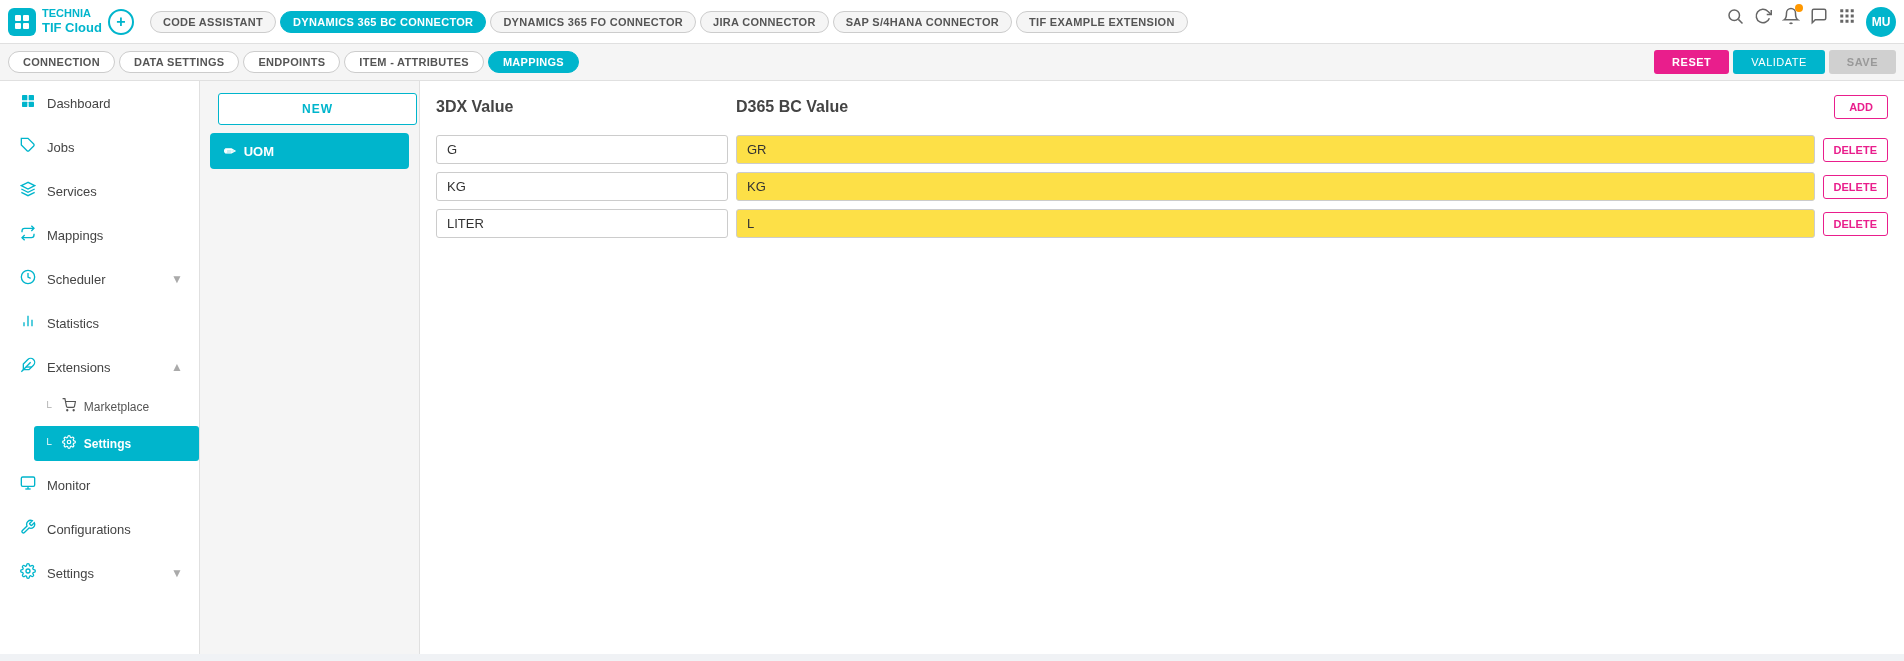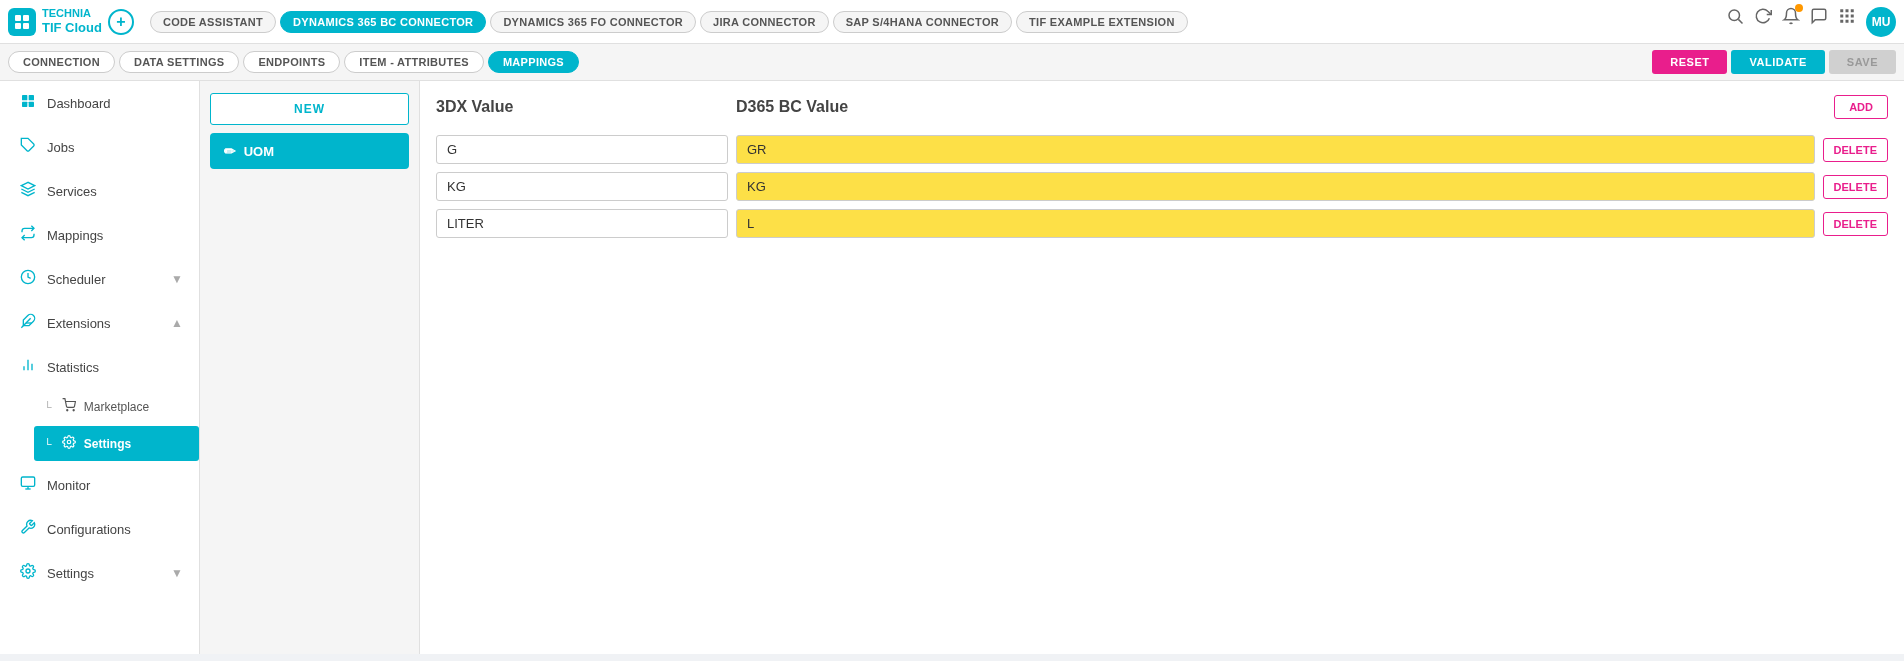"VALIDATE" .btn-validate { font-weight: 700 -> 400 }
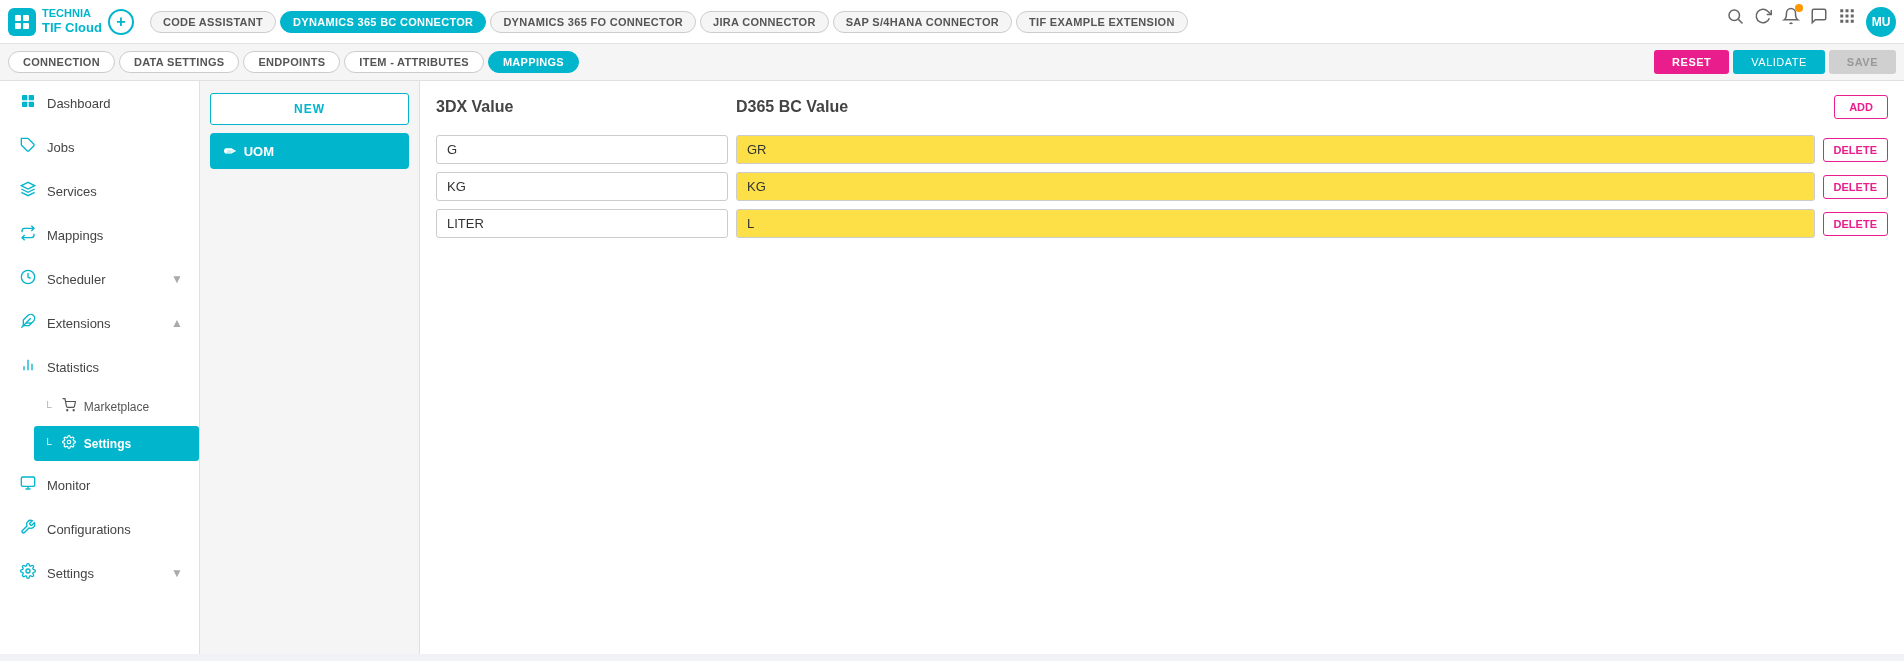"NEW" .btn-new { margin-left: none -> 8px }
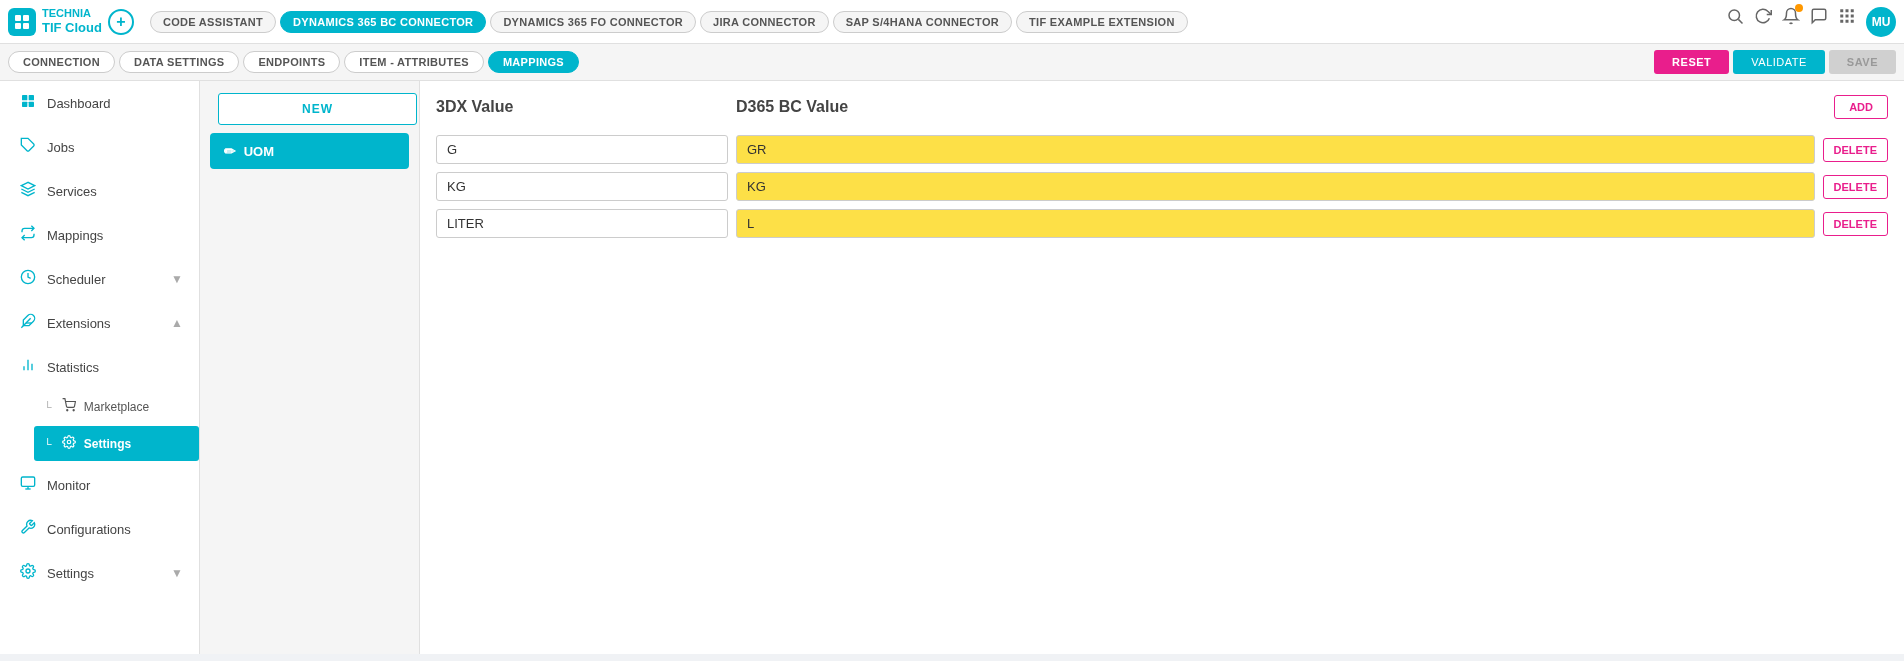"Extensions" div.sidebar-item { order: before "Statistics" -> after "Statistics" }
